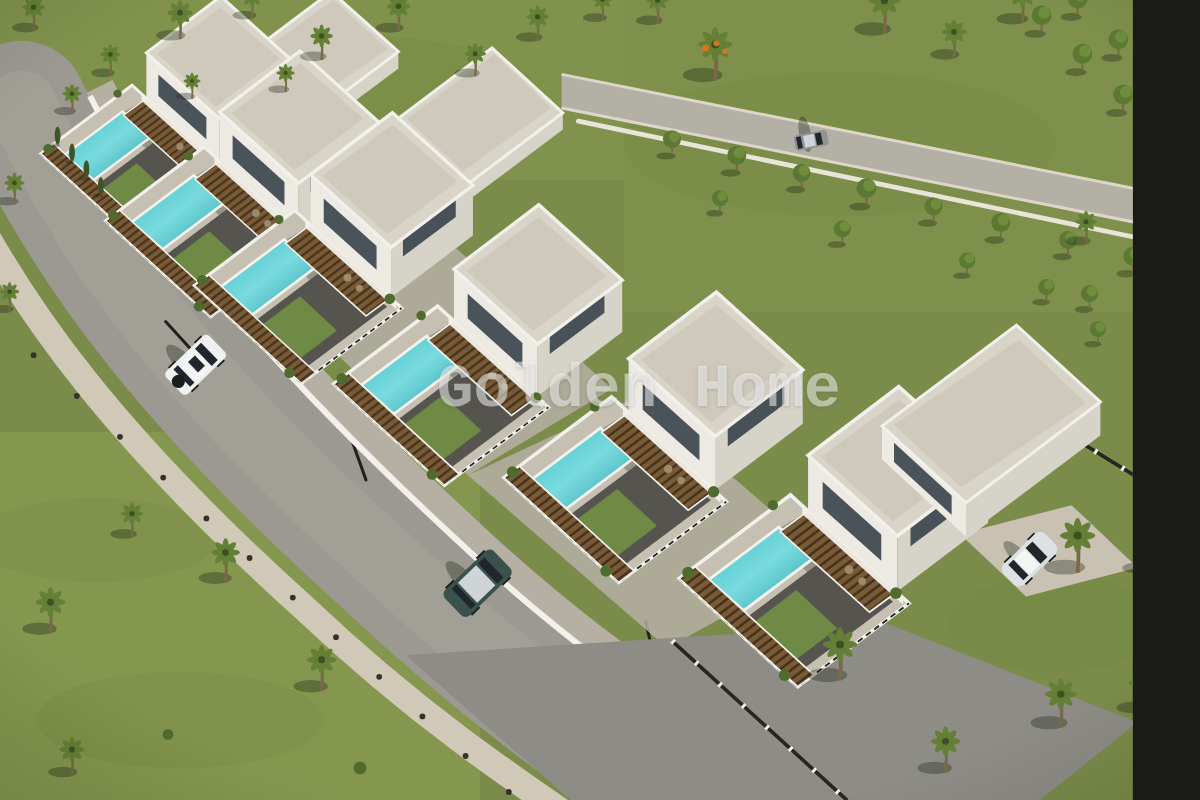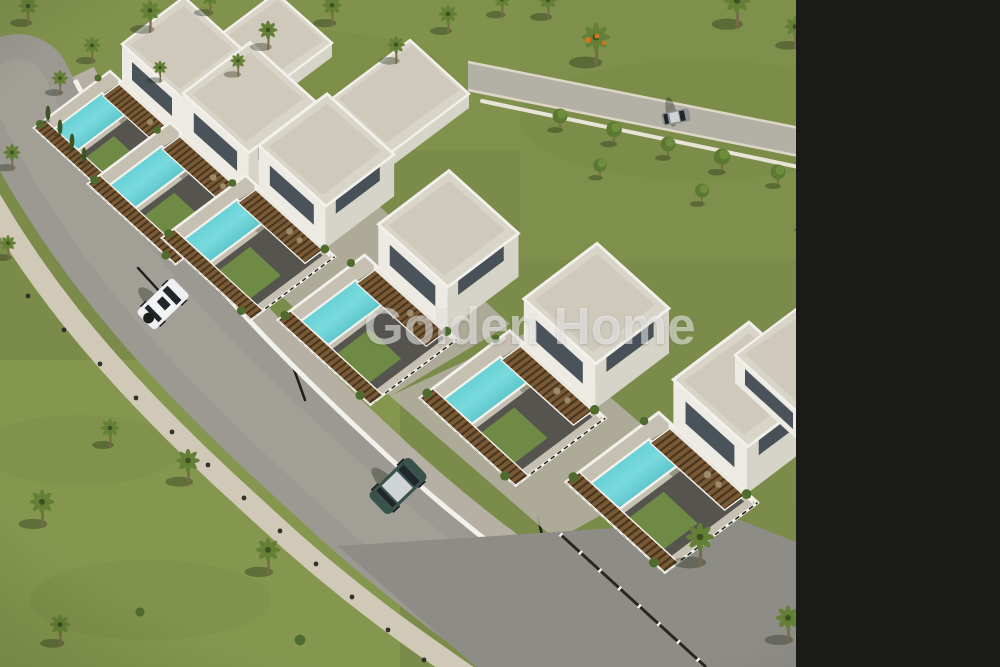"Golden Home" .stage { font-family: Liberation Sans, sans-serif -> Liberation Mono, monospace; width: 796px -> 944px }
